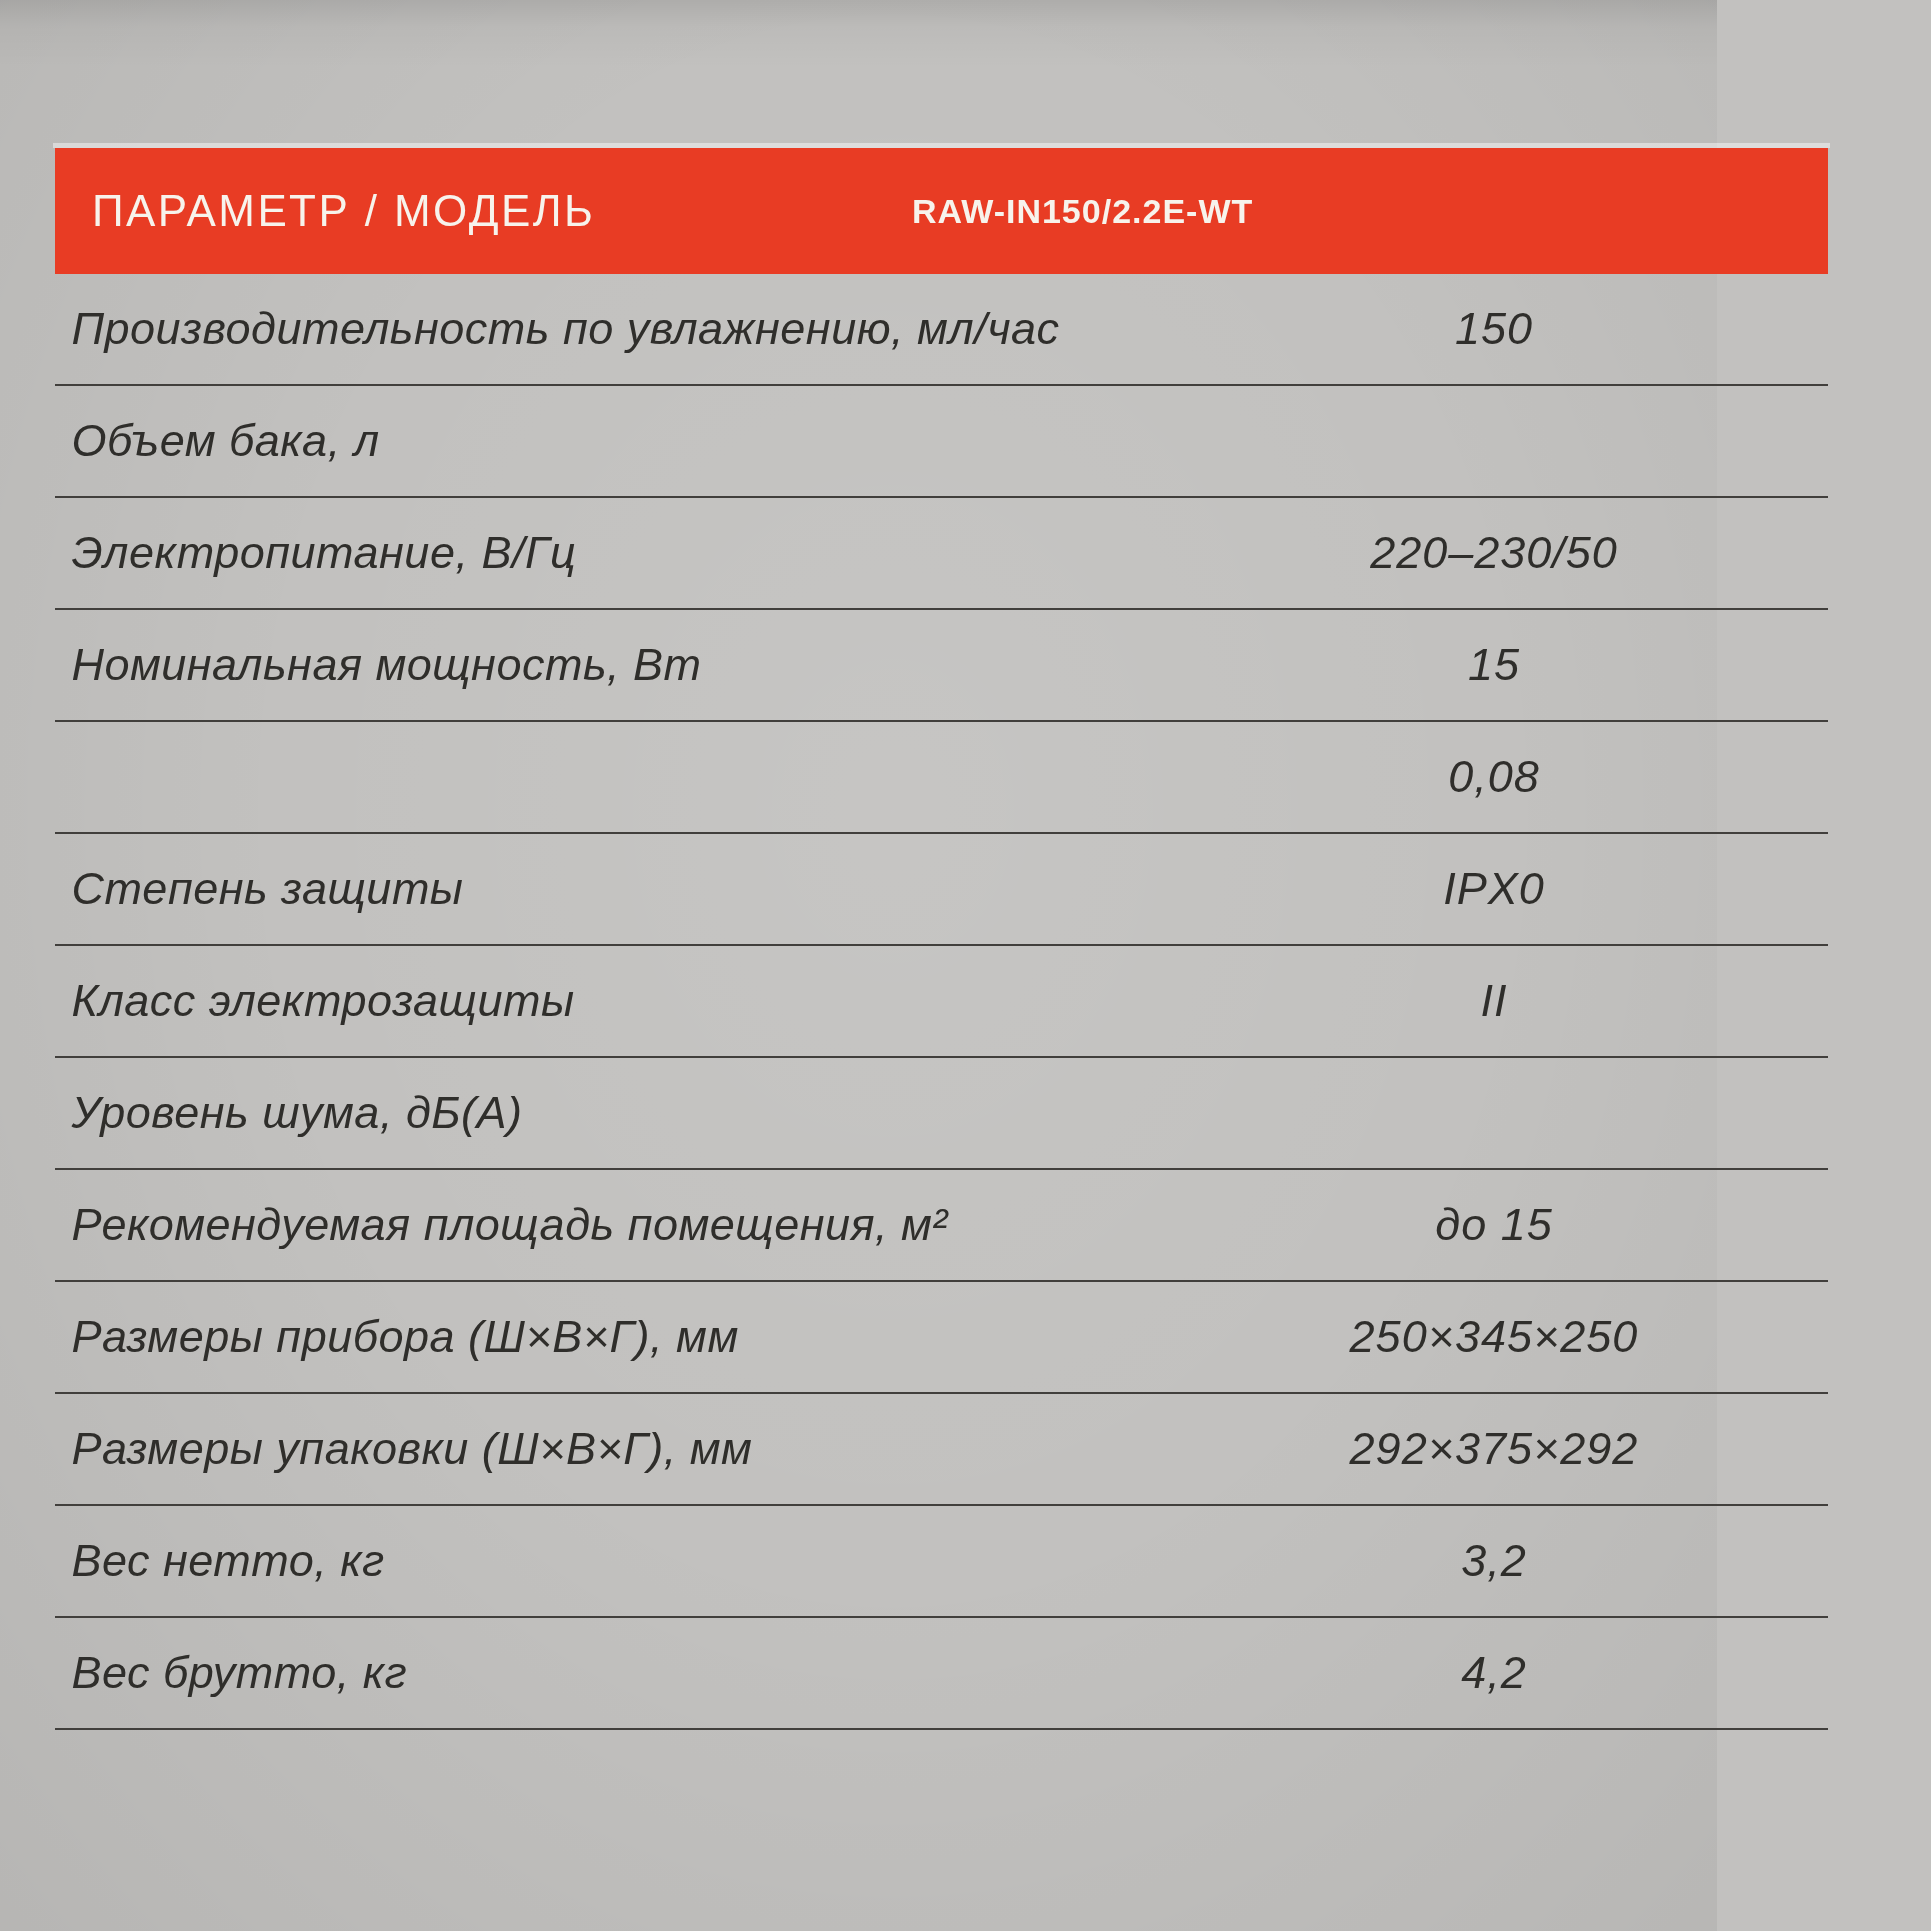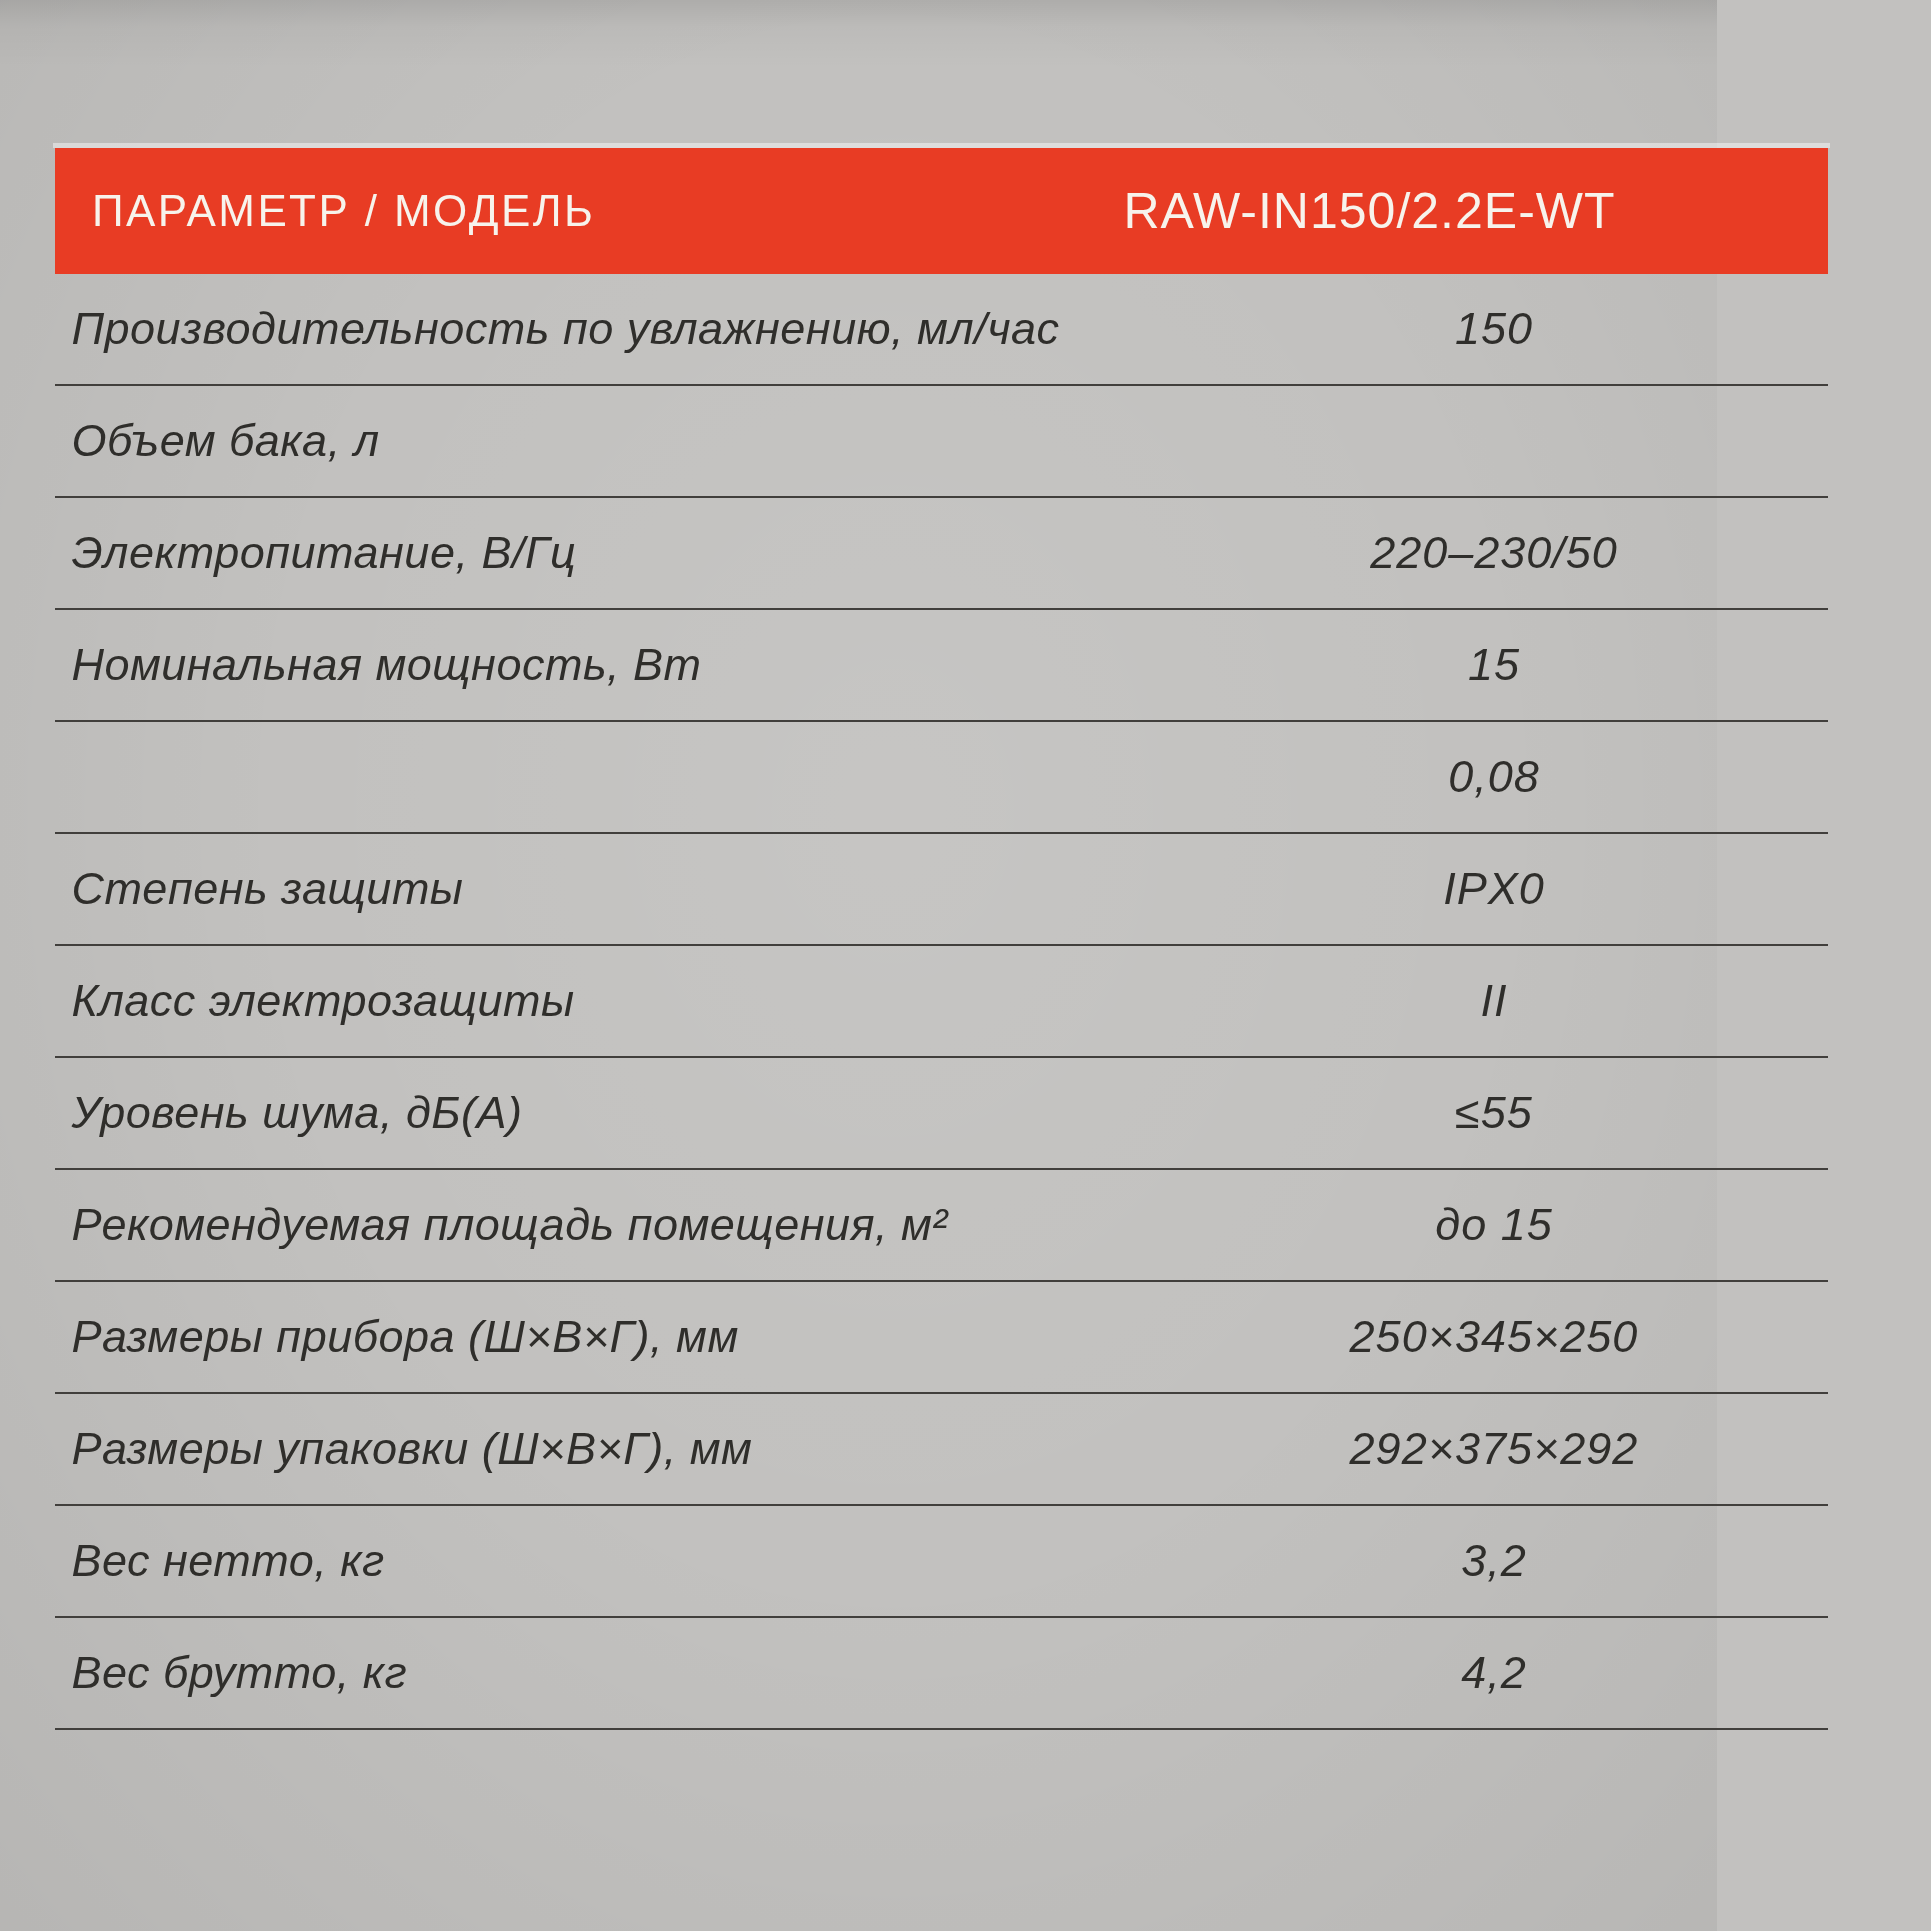"RAW-IN150/2.2E-WT" .header-model { font-size: 50px -> 34px; font-weight: 400 -> 700; text-align: center -> left }
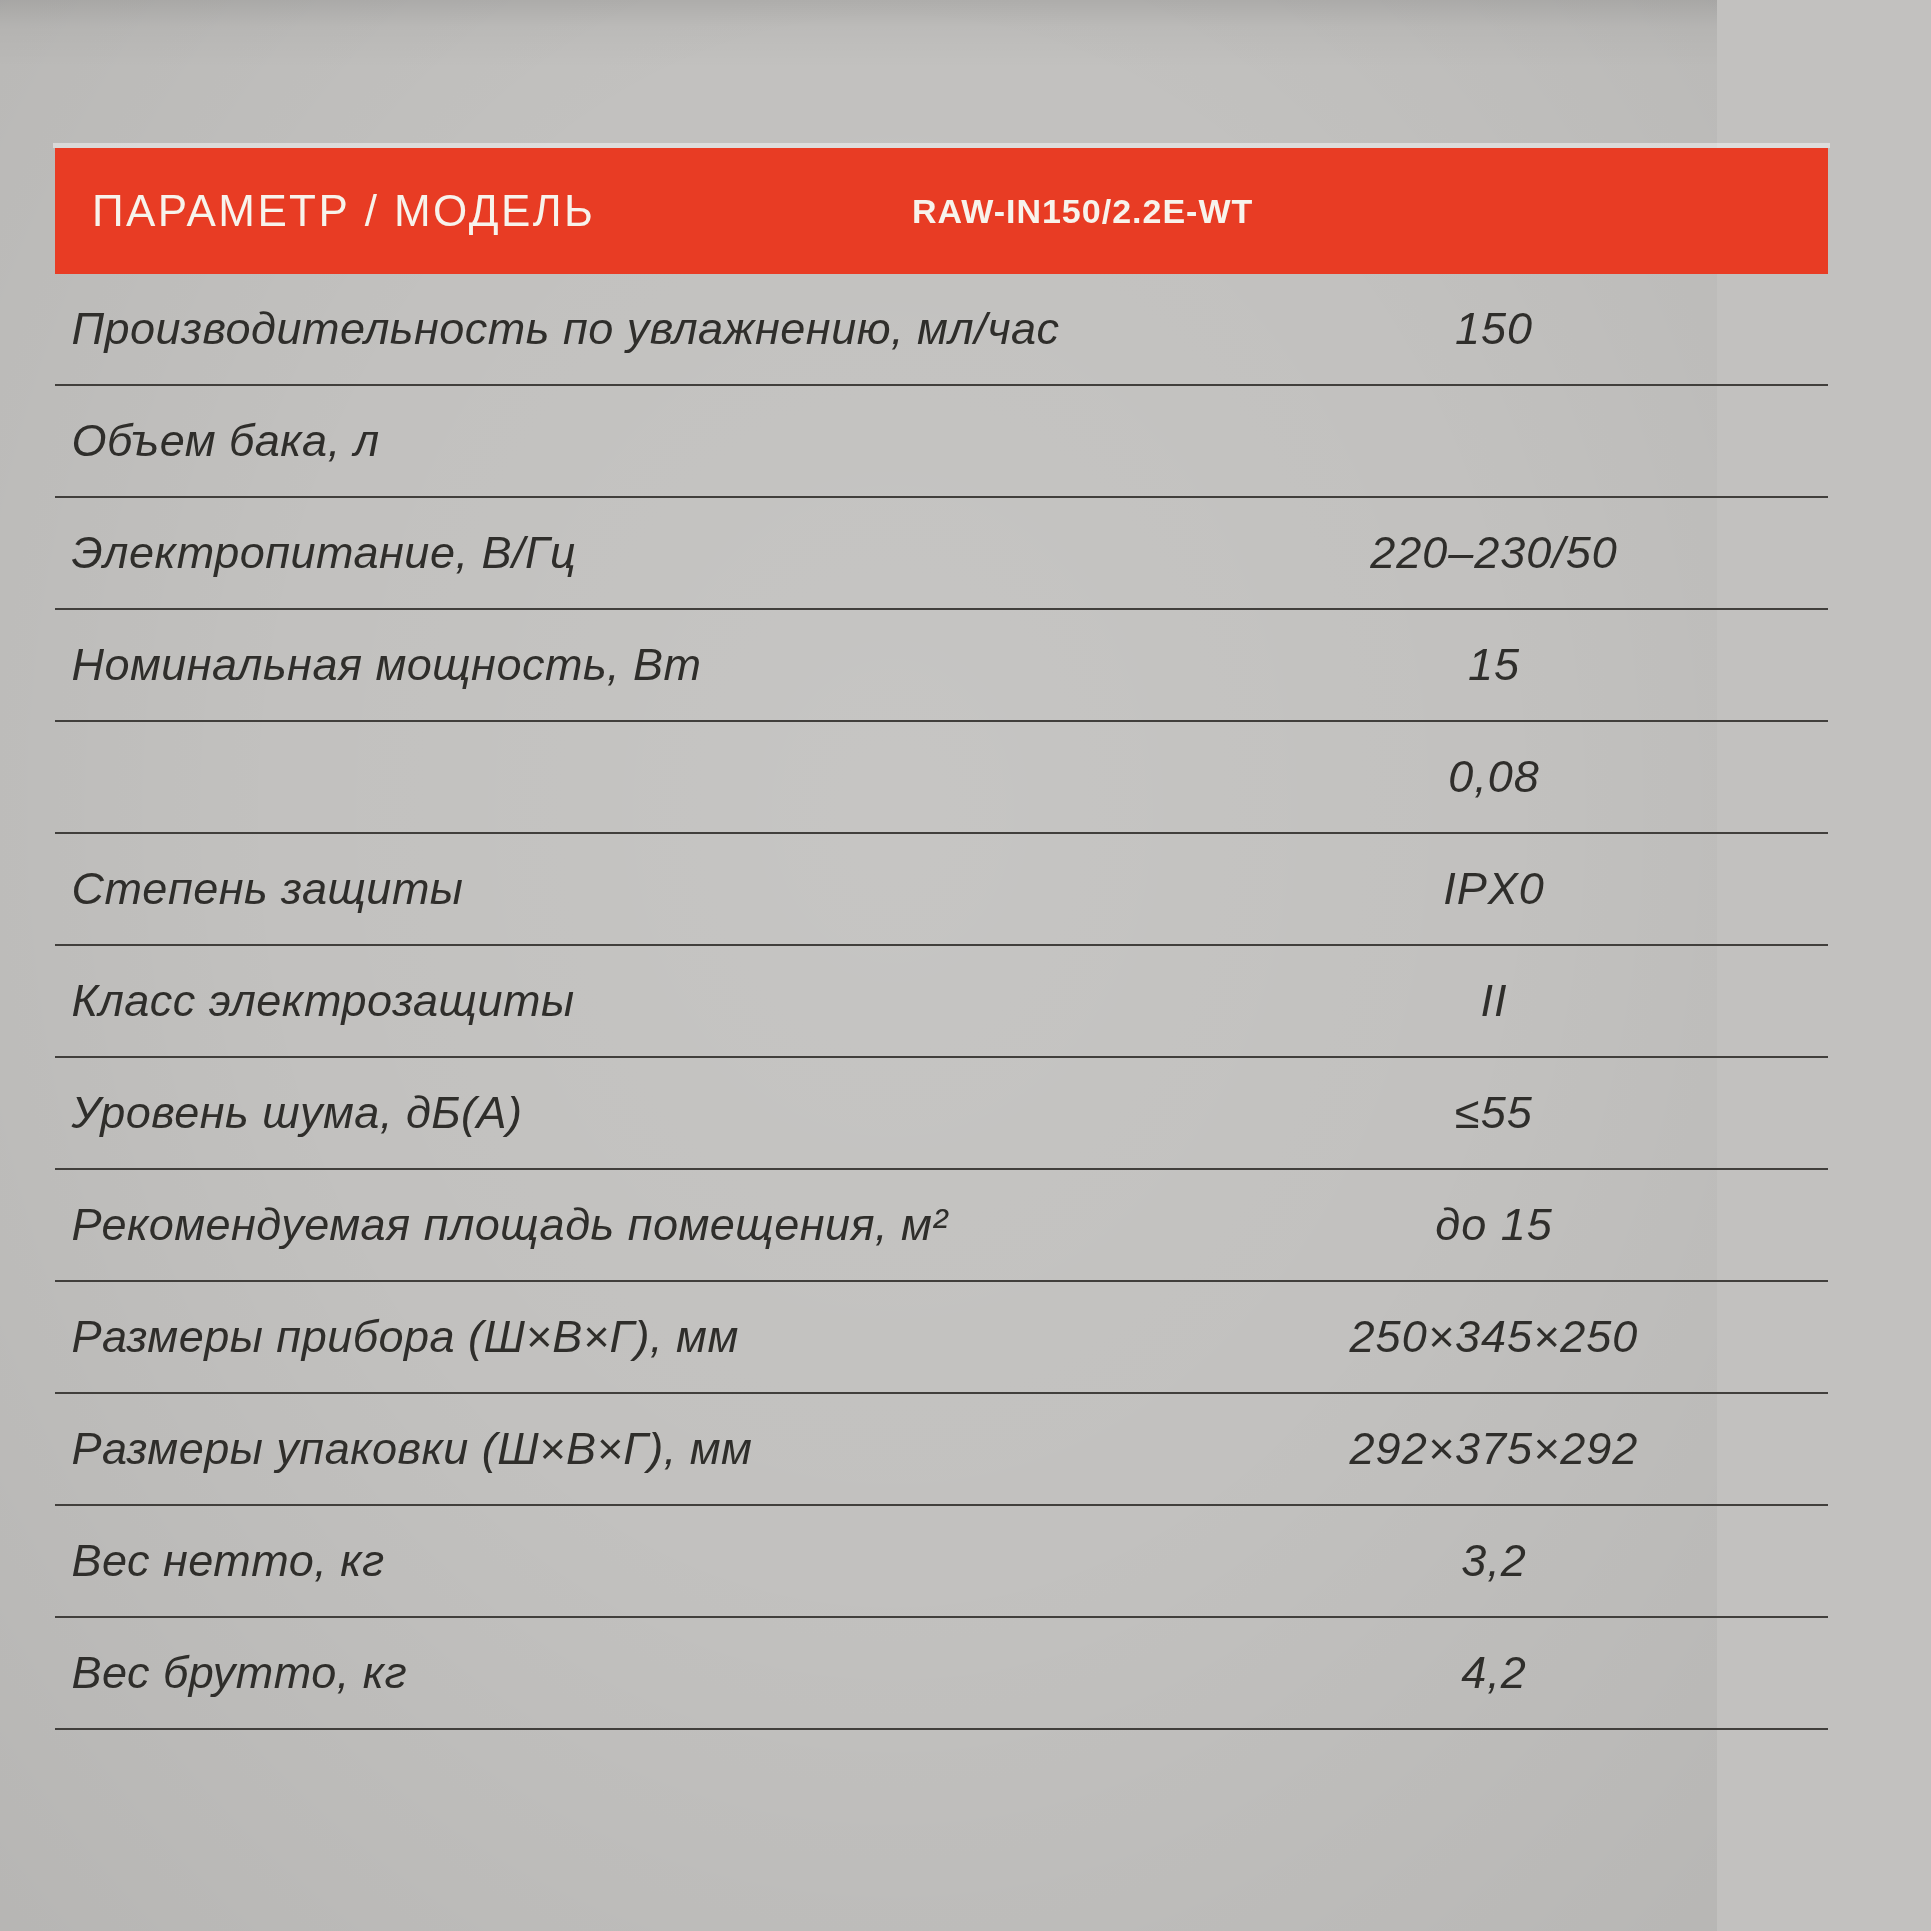"≤55" span.value { html: <span>≤55</span> -> none }
